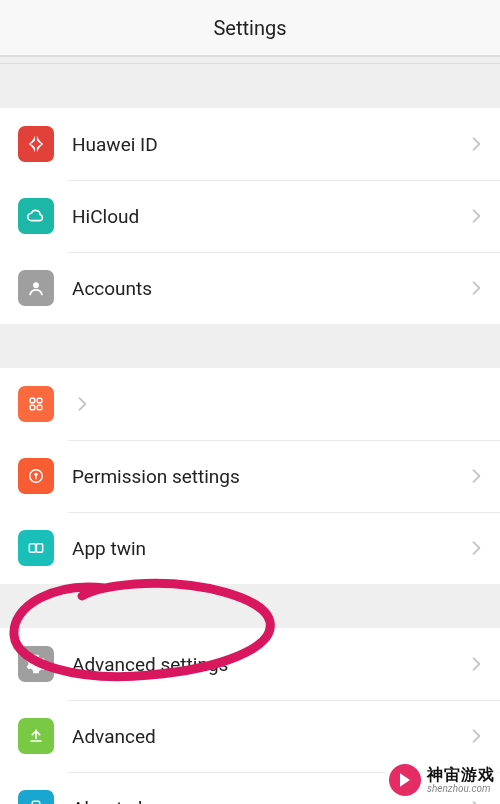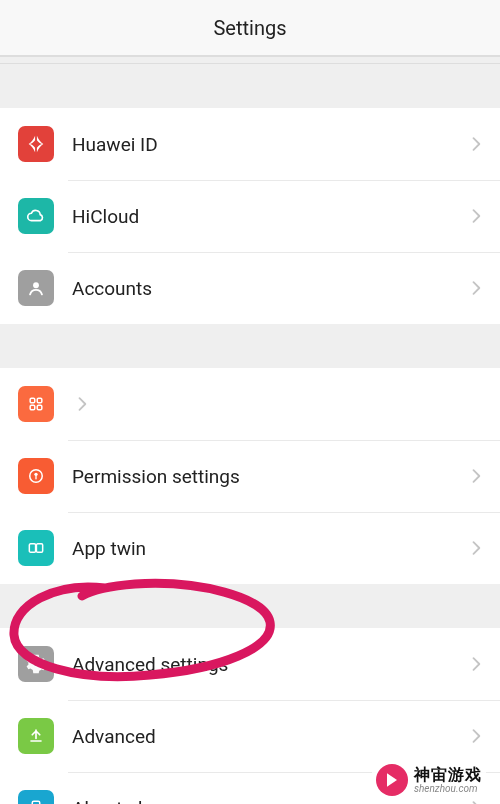"神宙游戏" .watermark { right: 14px -> 1px }
